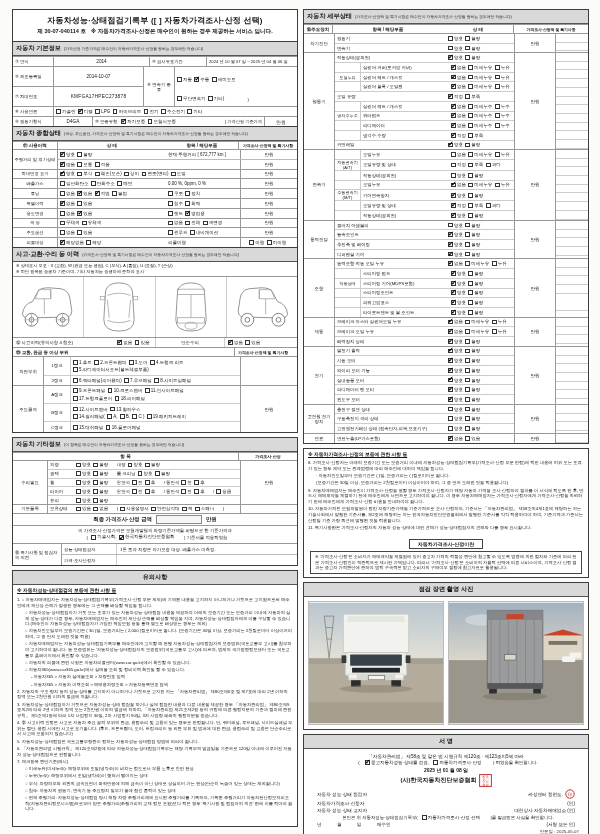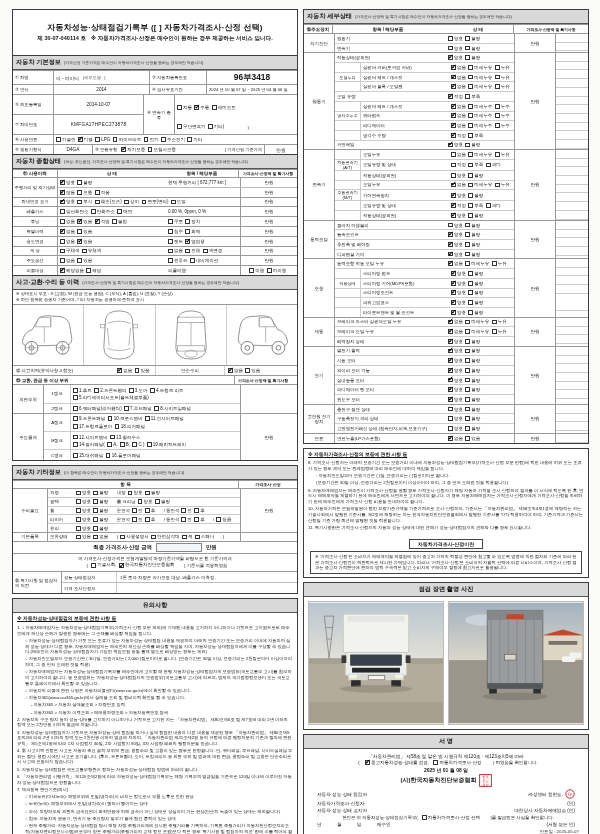"자동차성능·상태점검기록부 ([ ] 자동차가격조사·산정 선택)" .title-box { padding: 12px 4px -> 5px 4px }
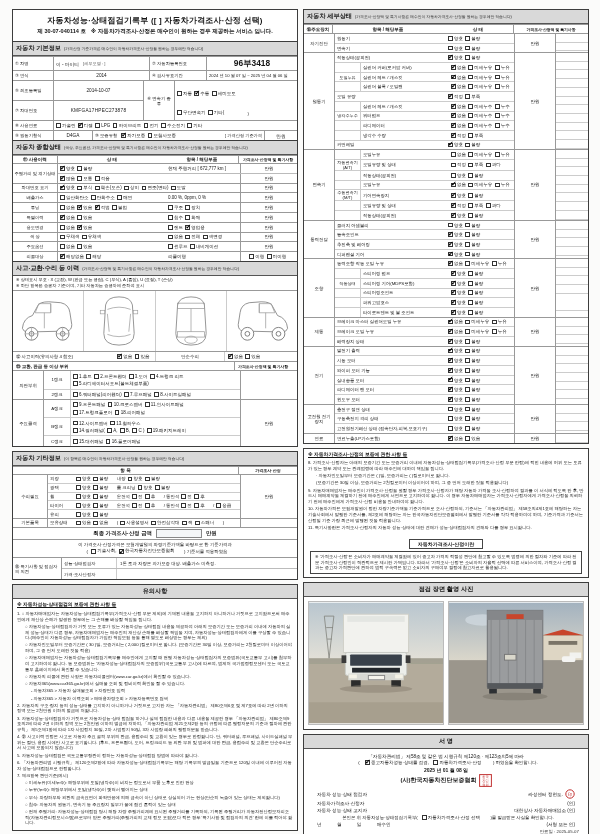"96부3418" div.brow { html: <div> <div>① 차명</div> <div> <span>이 - 마이티</span> <span>[세부모델 : ]</span> </div> <div>② 자동차등록번호</div> <div>96부3418</div> </div> -> none }
